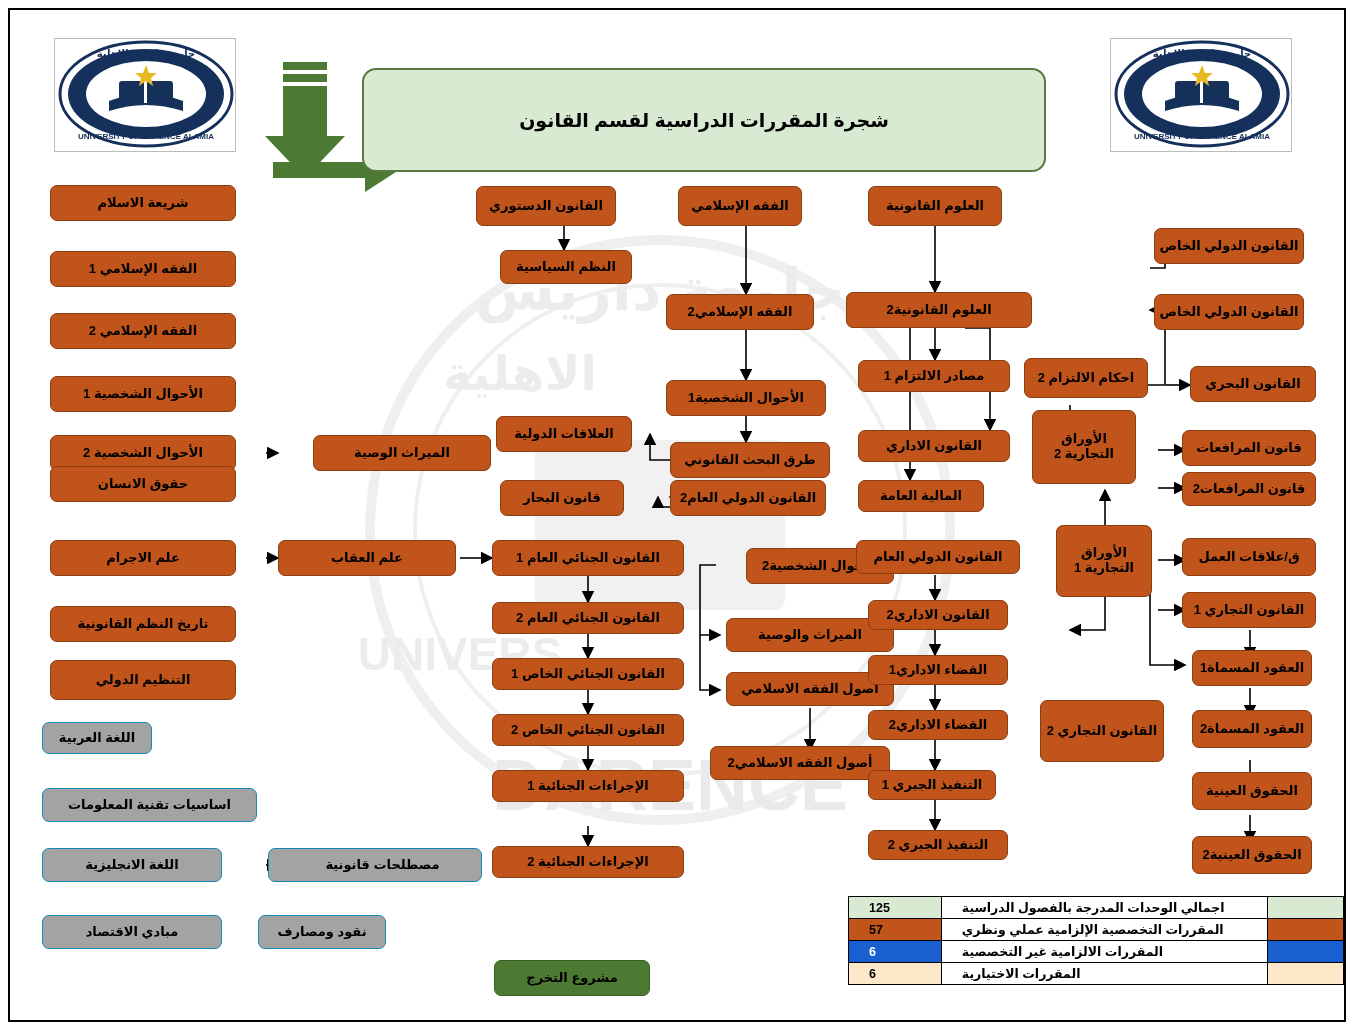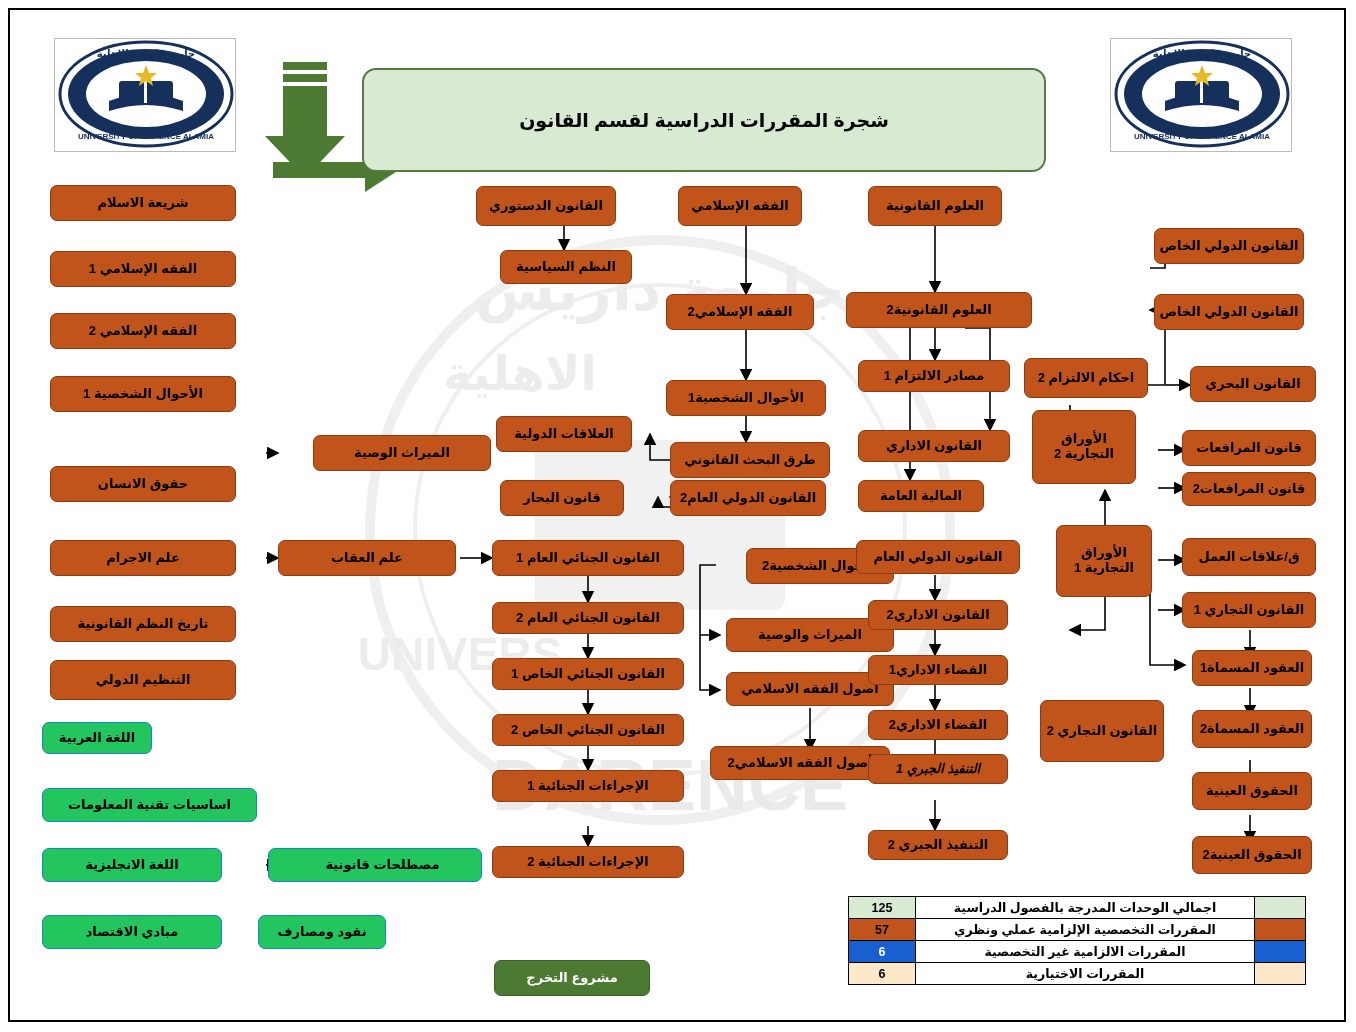"الأحوال الشخصية 2" div.node { html: none -> <div>الأحوال الشخصية 2</div> }
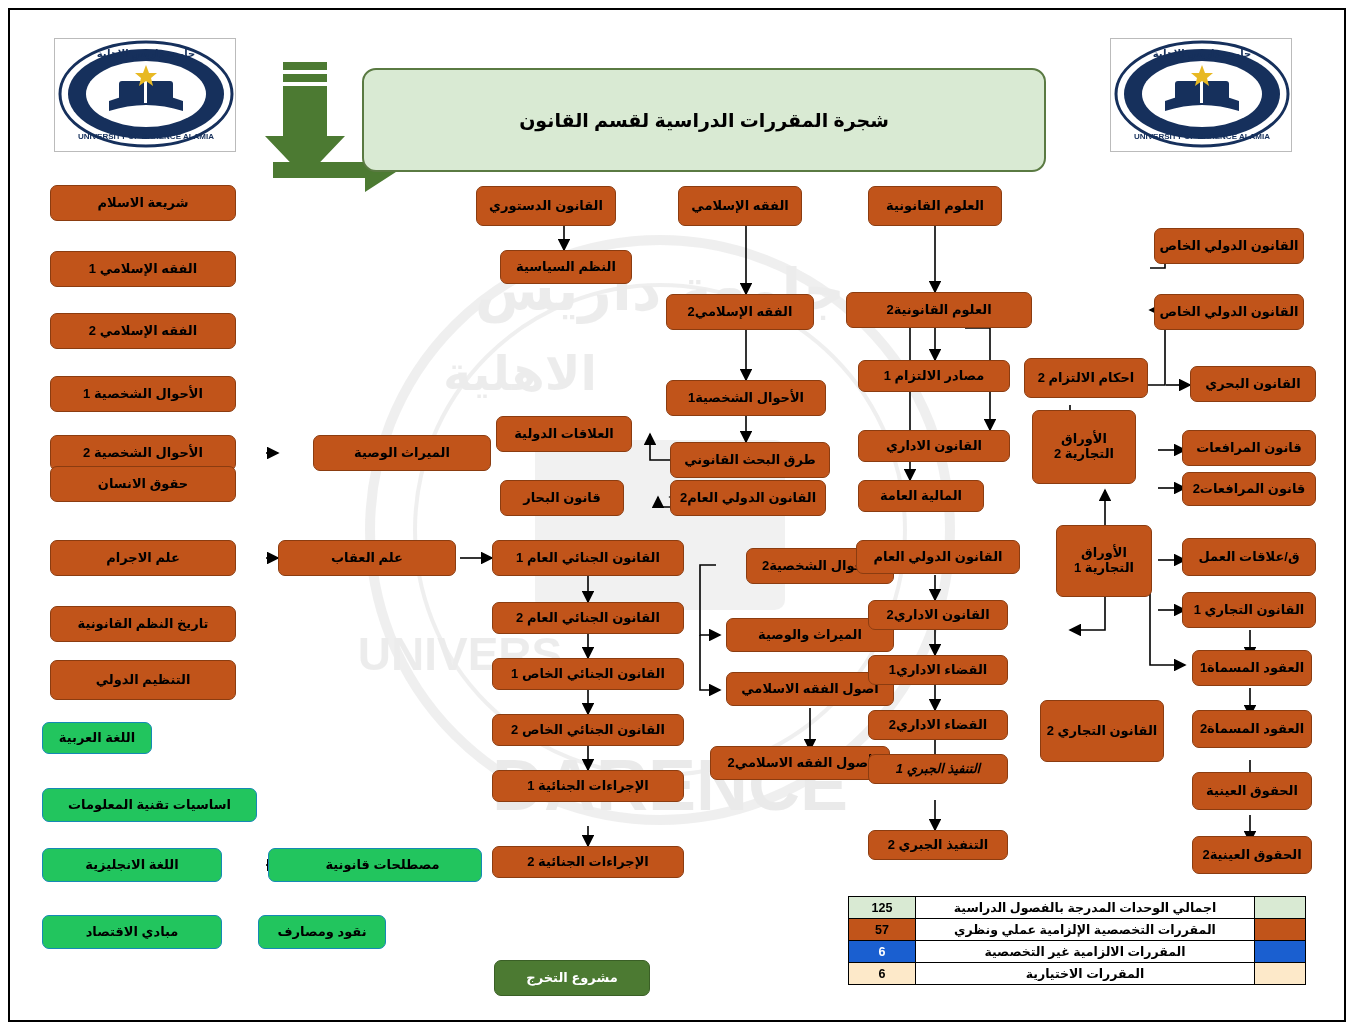"اللغة العربية" .node.blue { background: #22c55e -> #a3a3a3 }
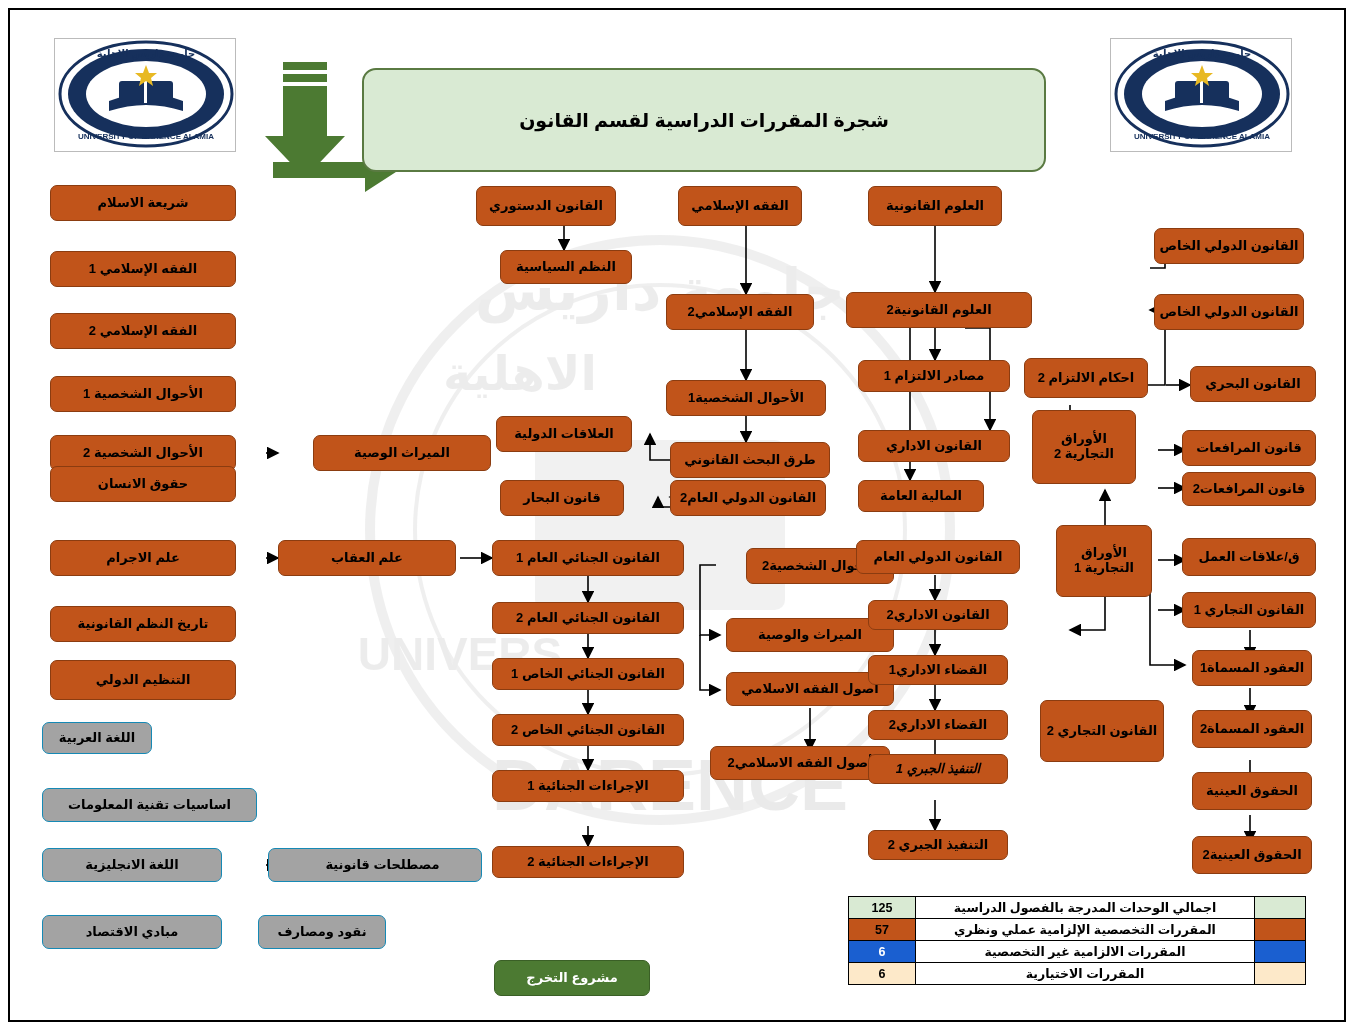"التنفيذ الجبري 1" div.node { font-style: italic -> none; top: 744px -> 760px; width: 140px -> 128px }
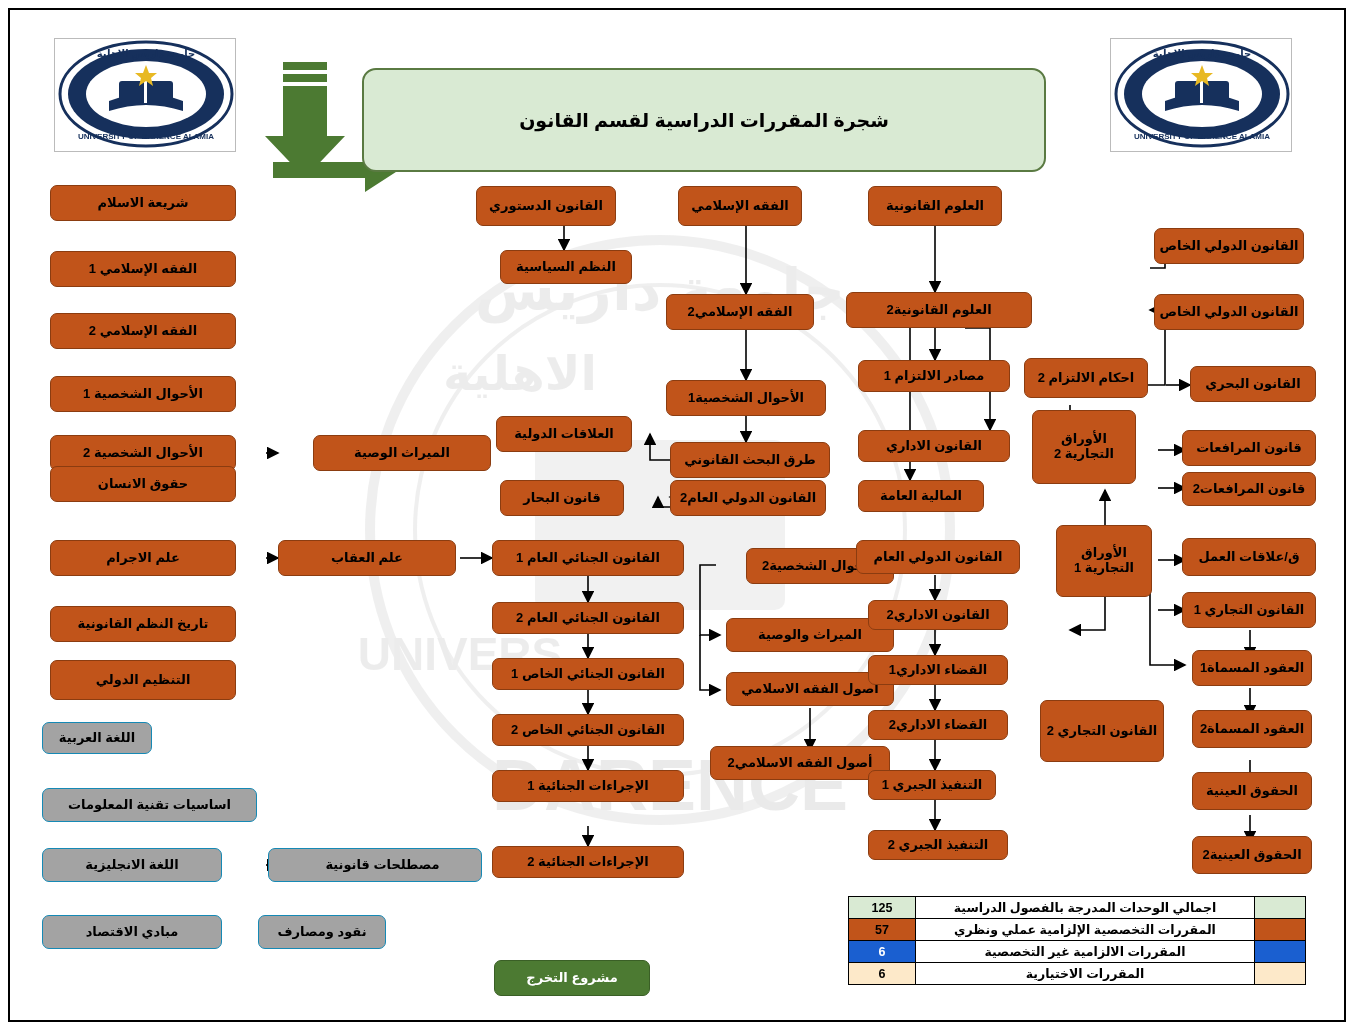"125" table.legend td { padding: 0 4px -> 0 20px; text-align: center -> left }
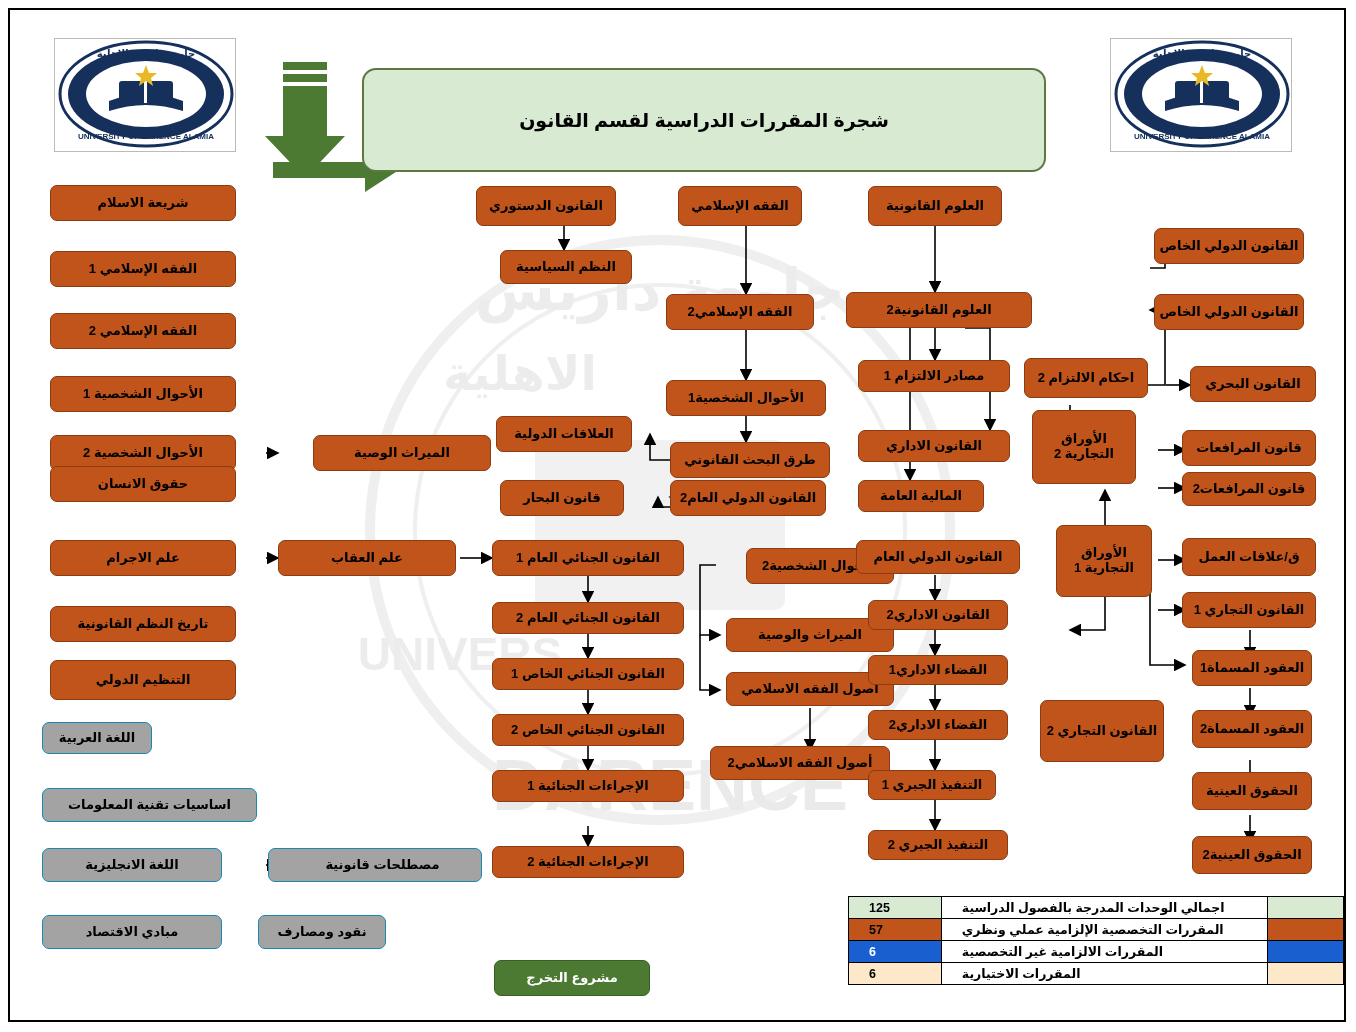"مشروع التخرج" .node.green { color: #ffffff -> #000000 }
